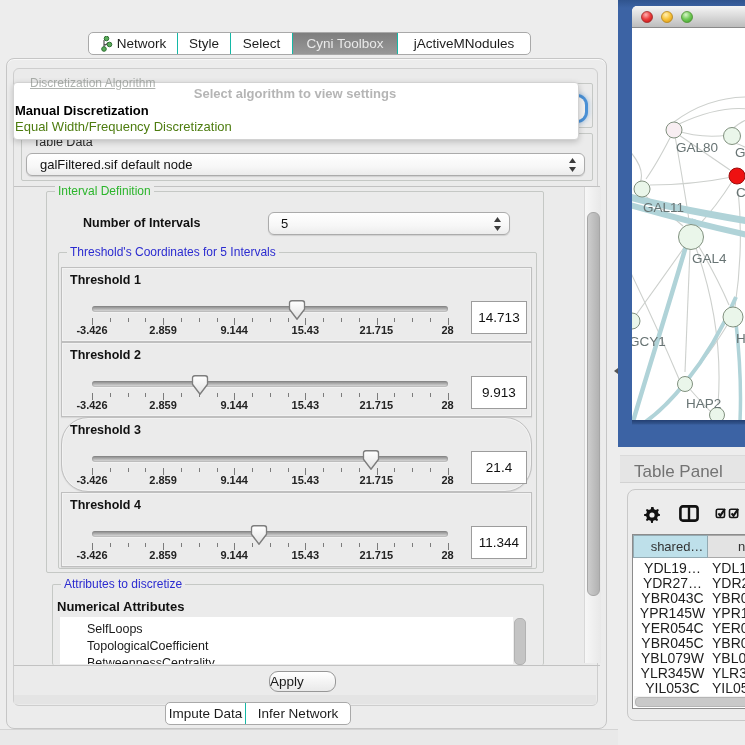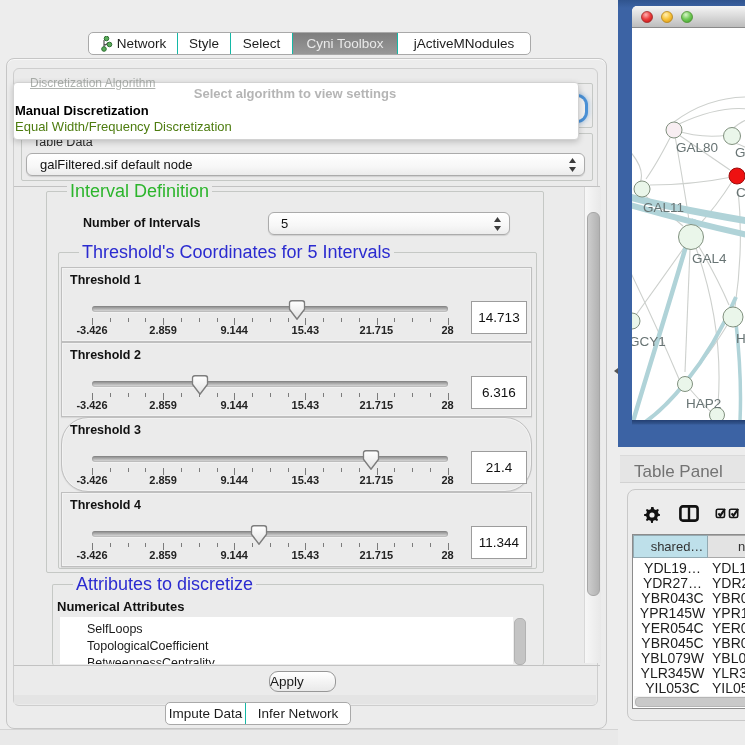"Interval Definition" .grp>span { font-size: 18px -> 12px; left: 20px -> 8px }
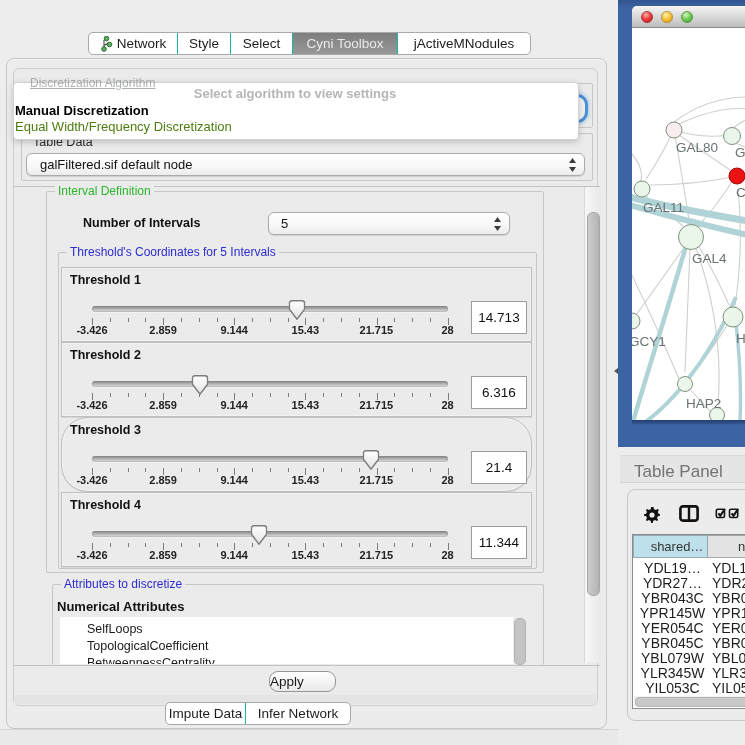"6.316" div.vbox { text: 6.316 -> 9.913 }
